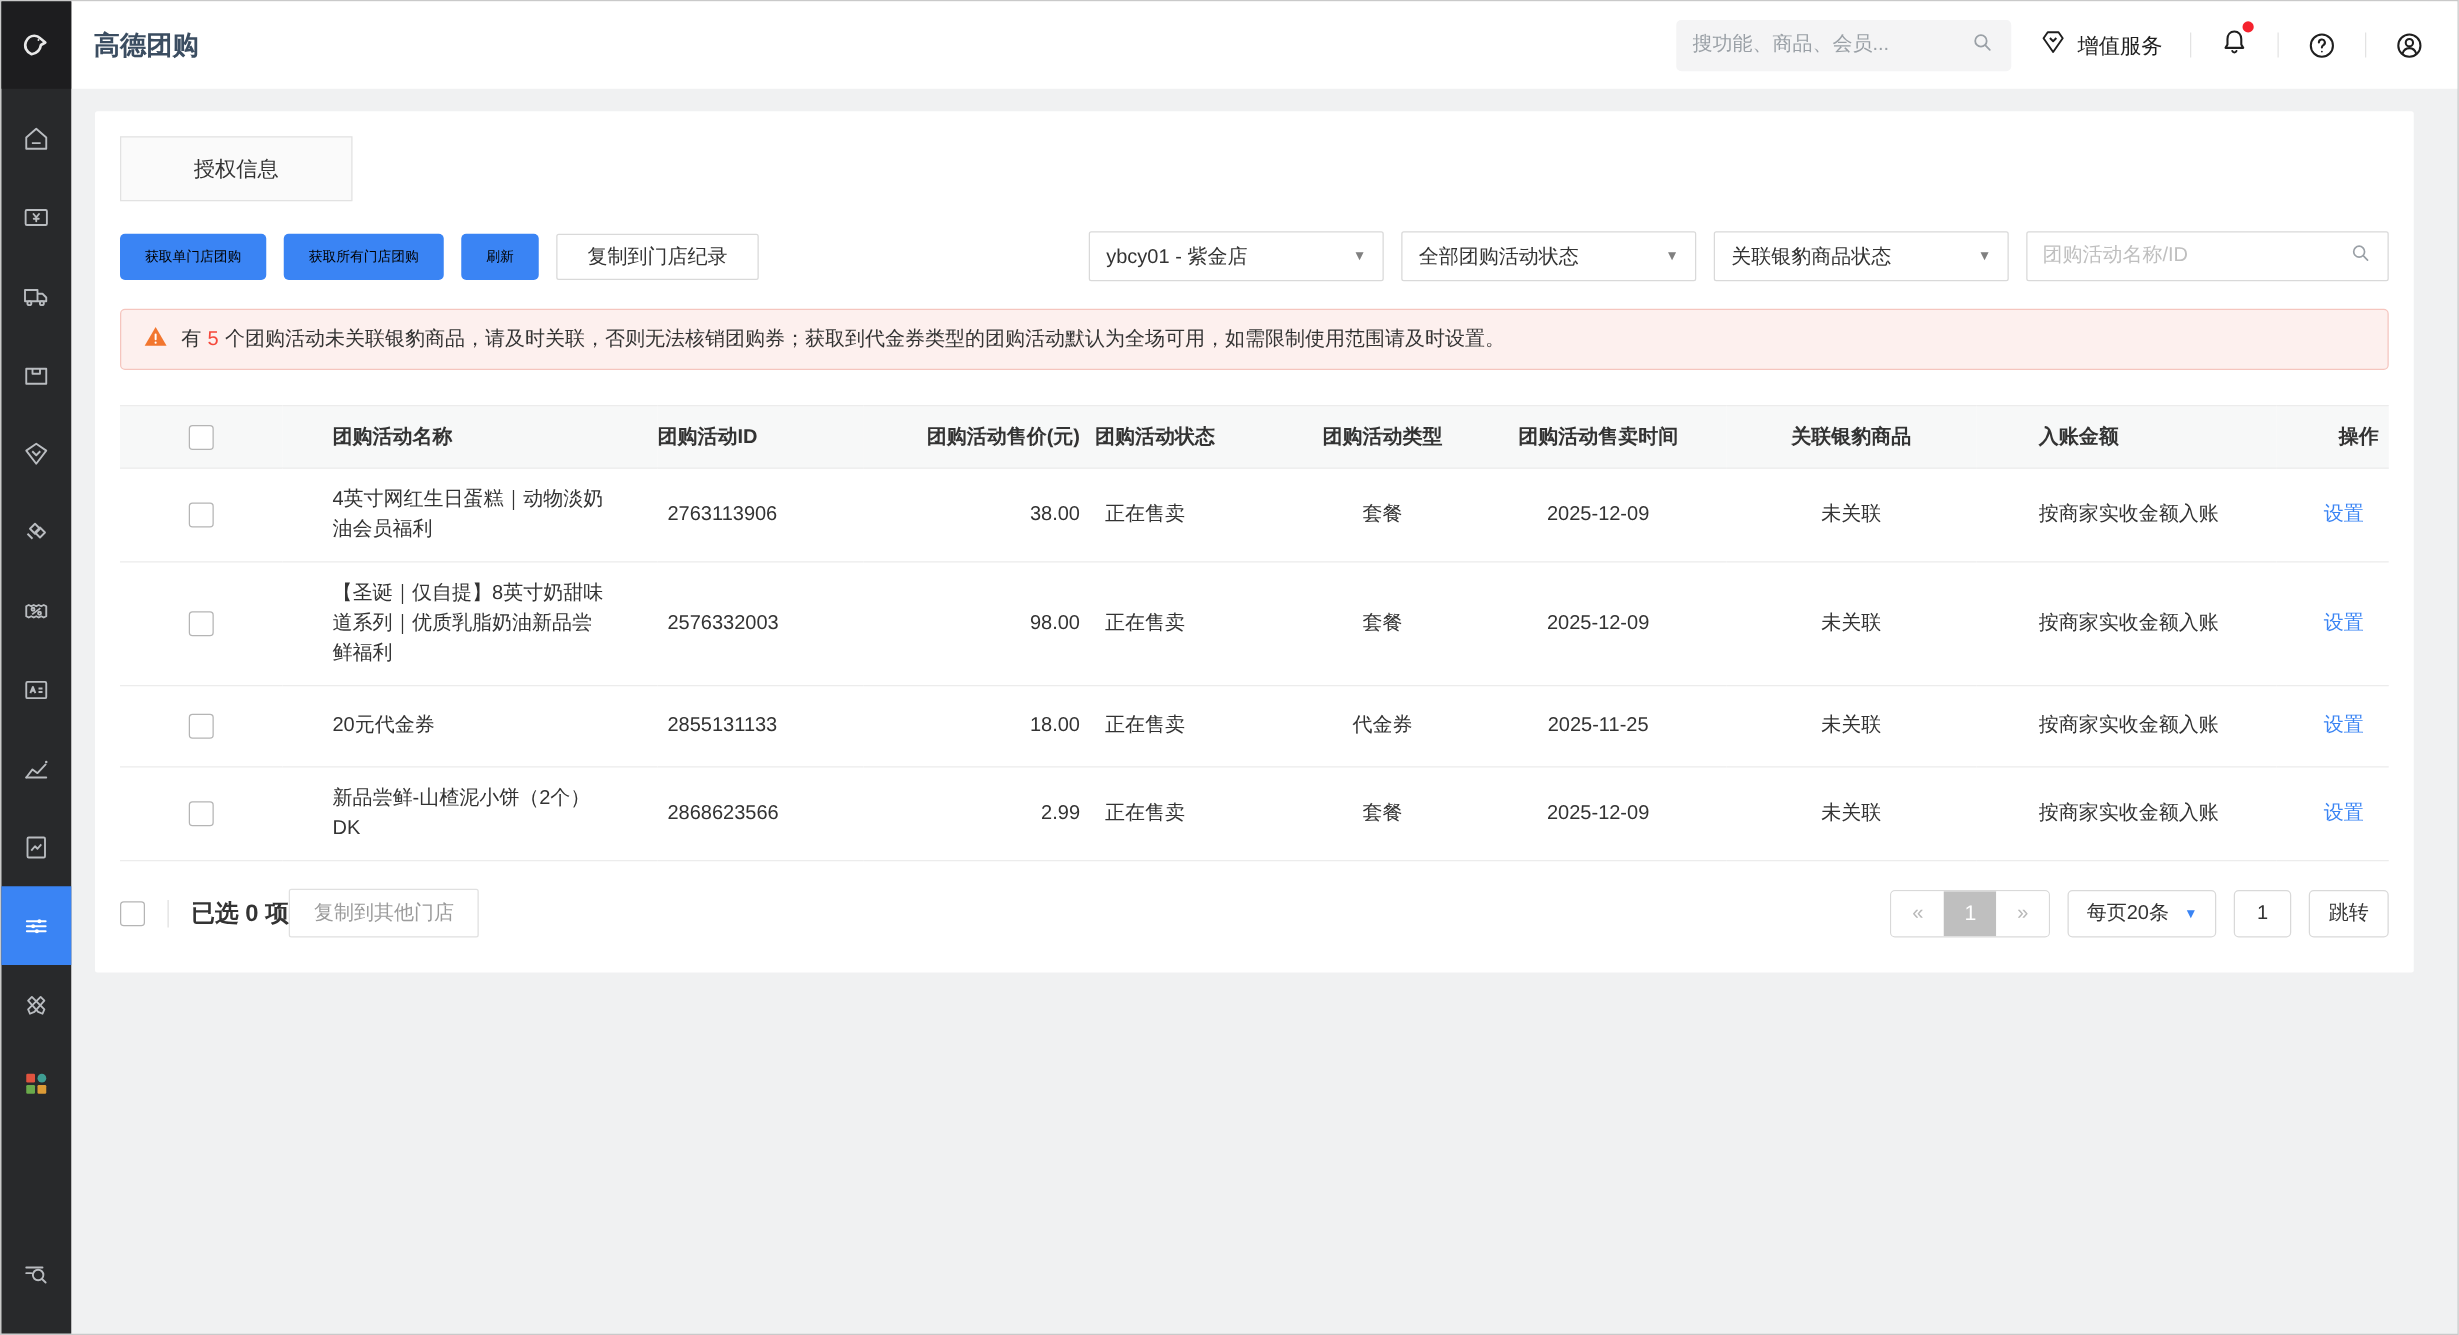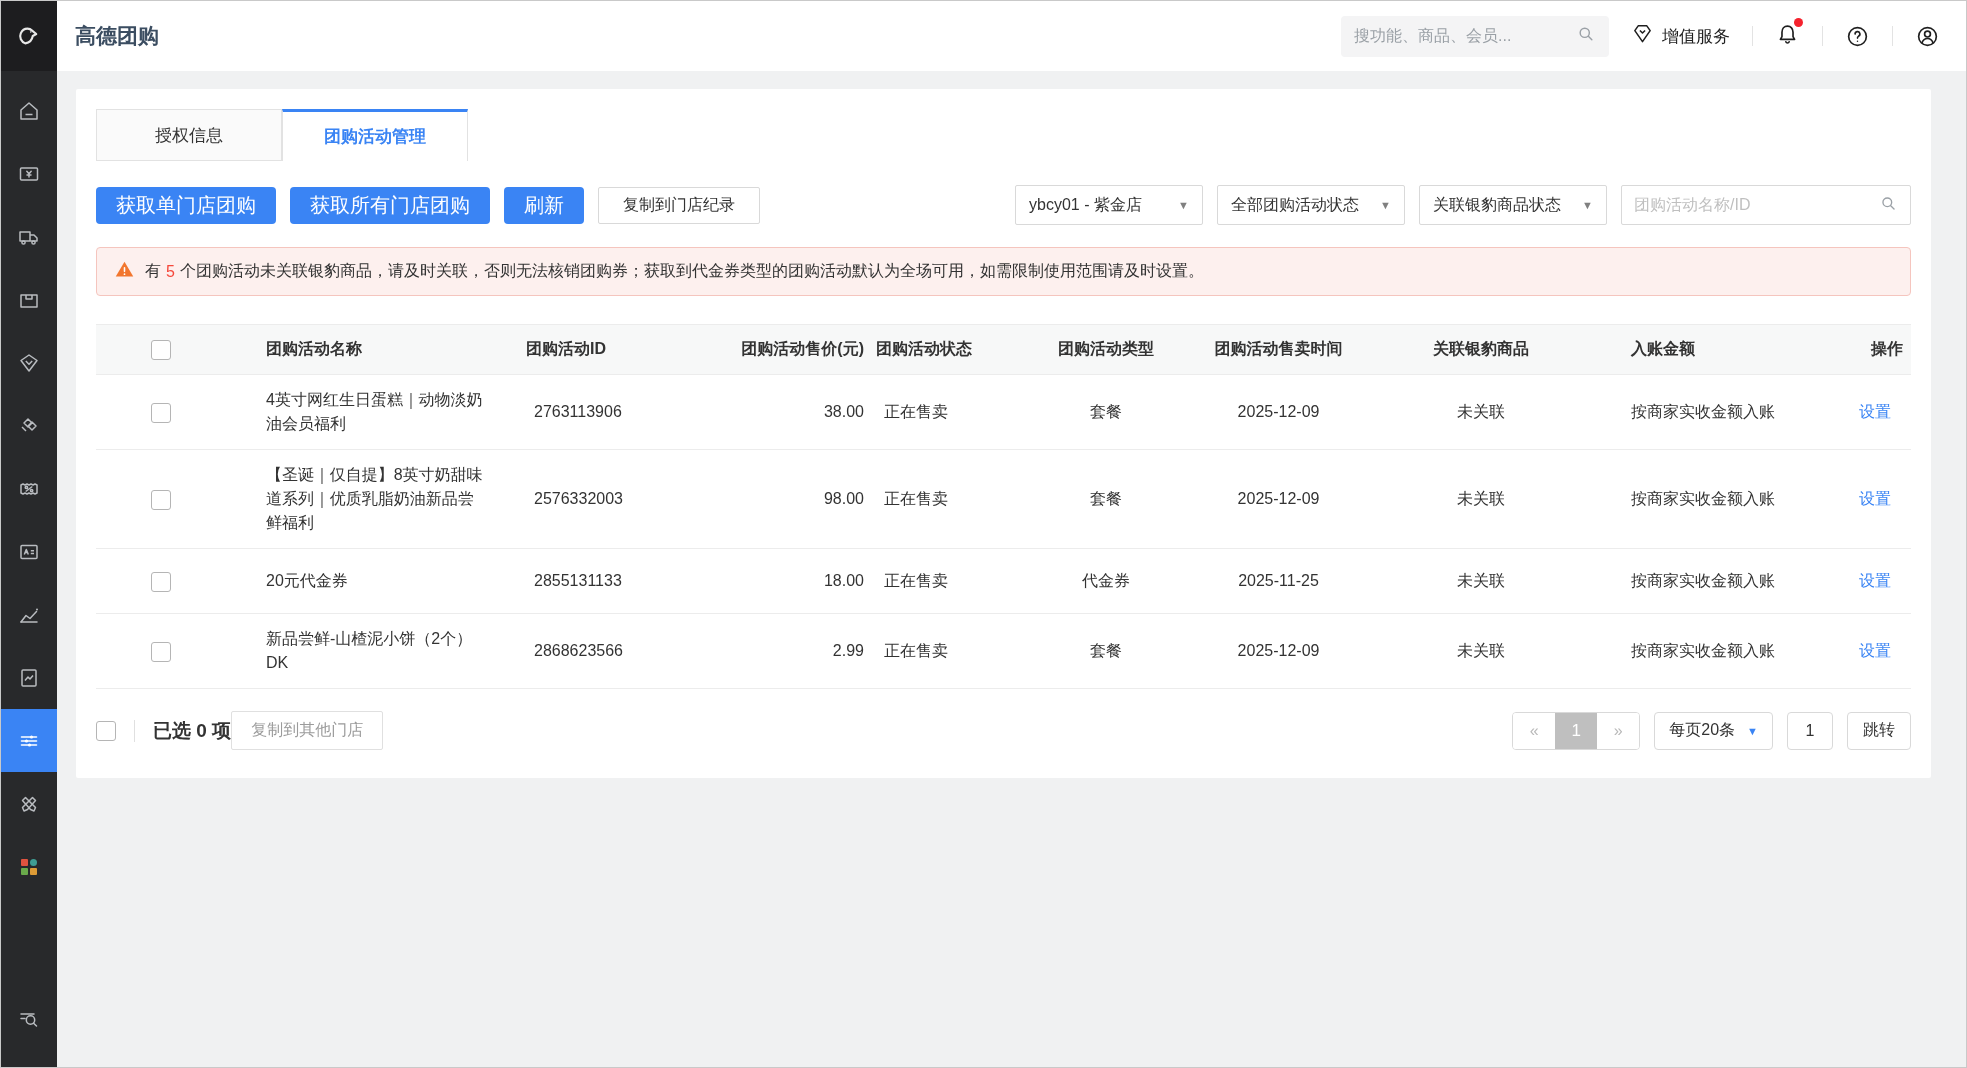"团购活动管理" div.tab { html: <div>团购活动管理</div> -> none }
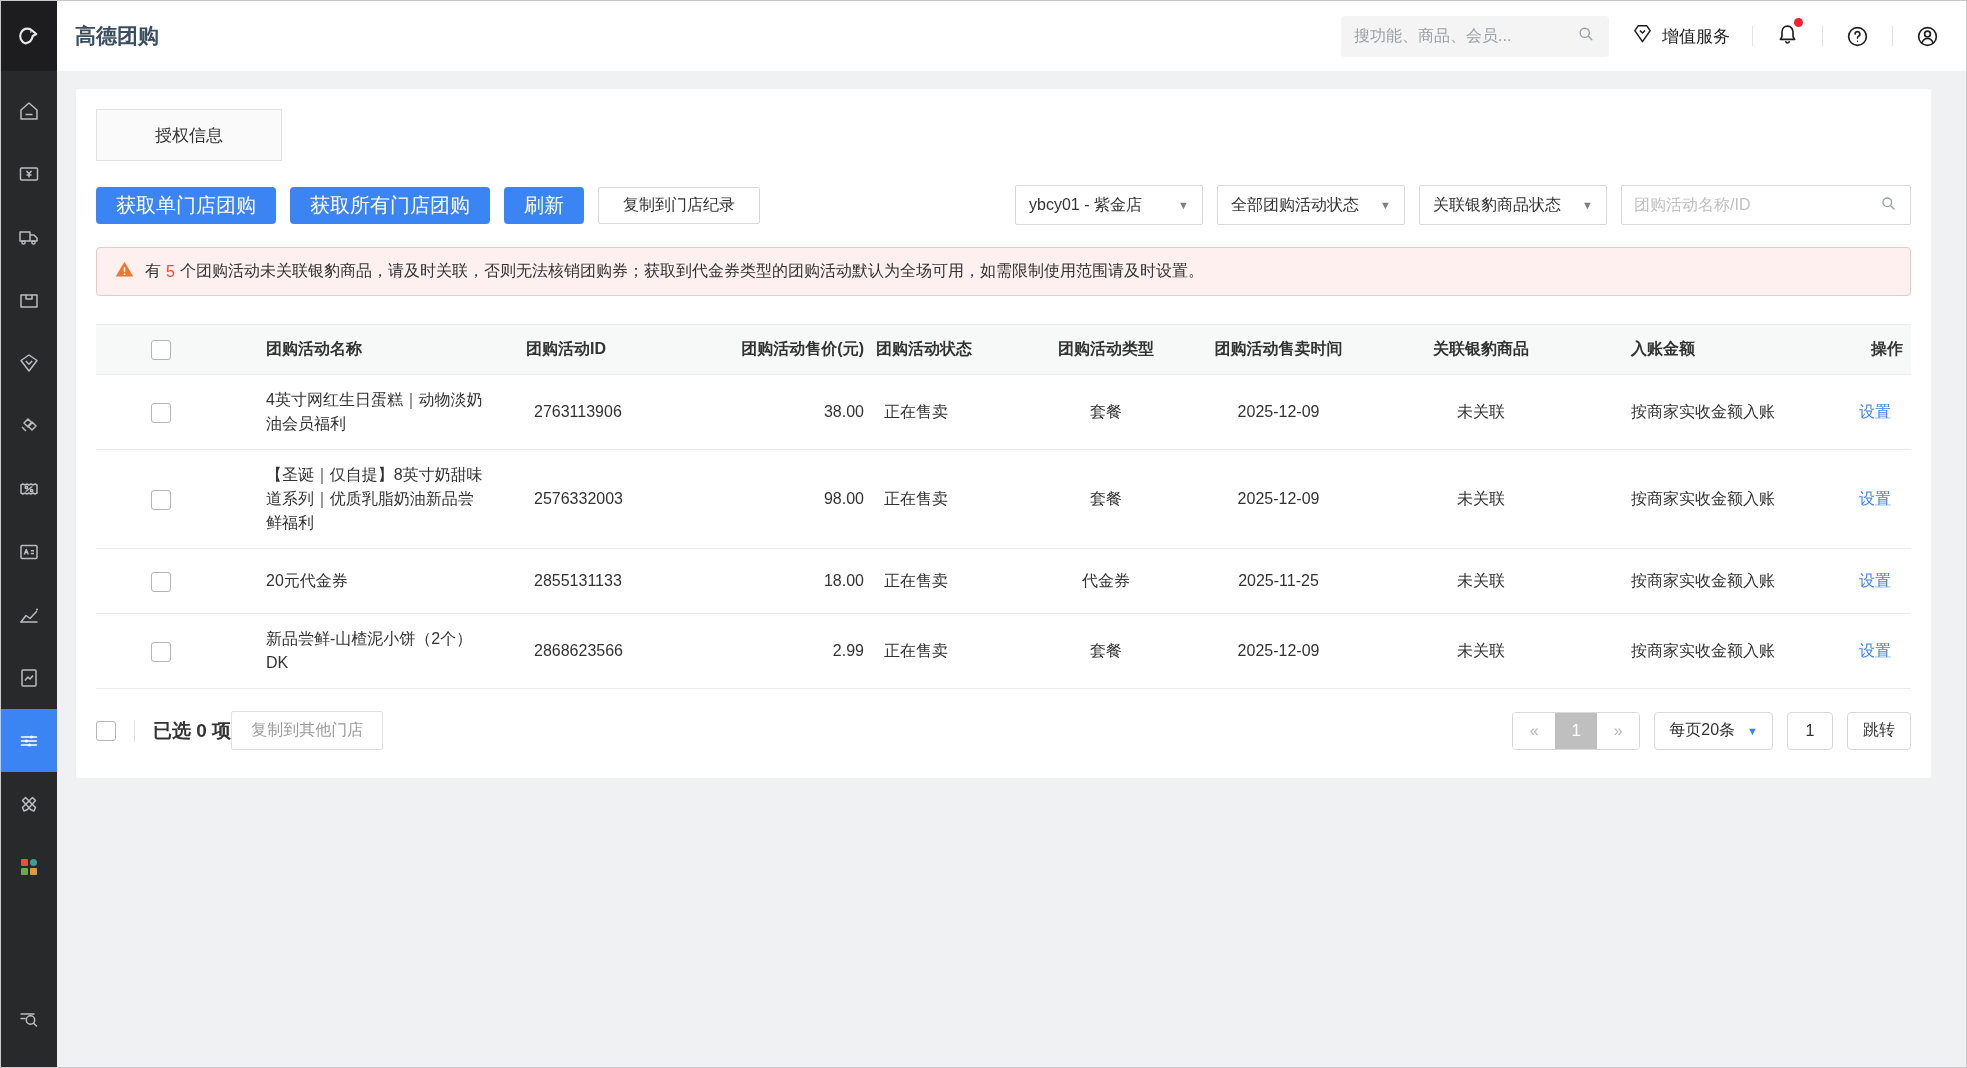"获取单门店团购" .btn-primary { color: #ffffff -> #000000; font-size: 20px -> 11px }
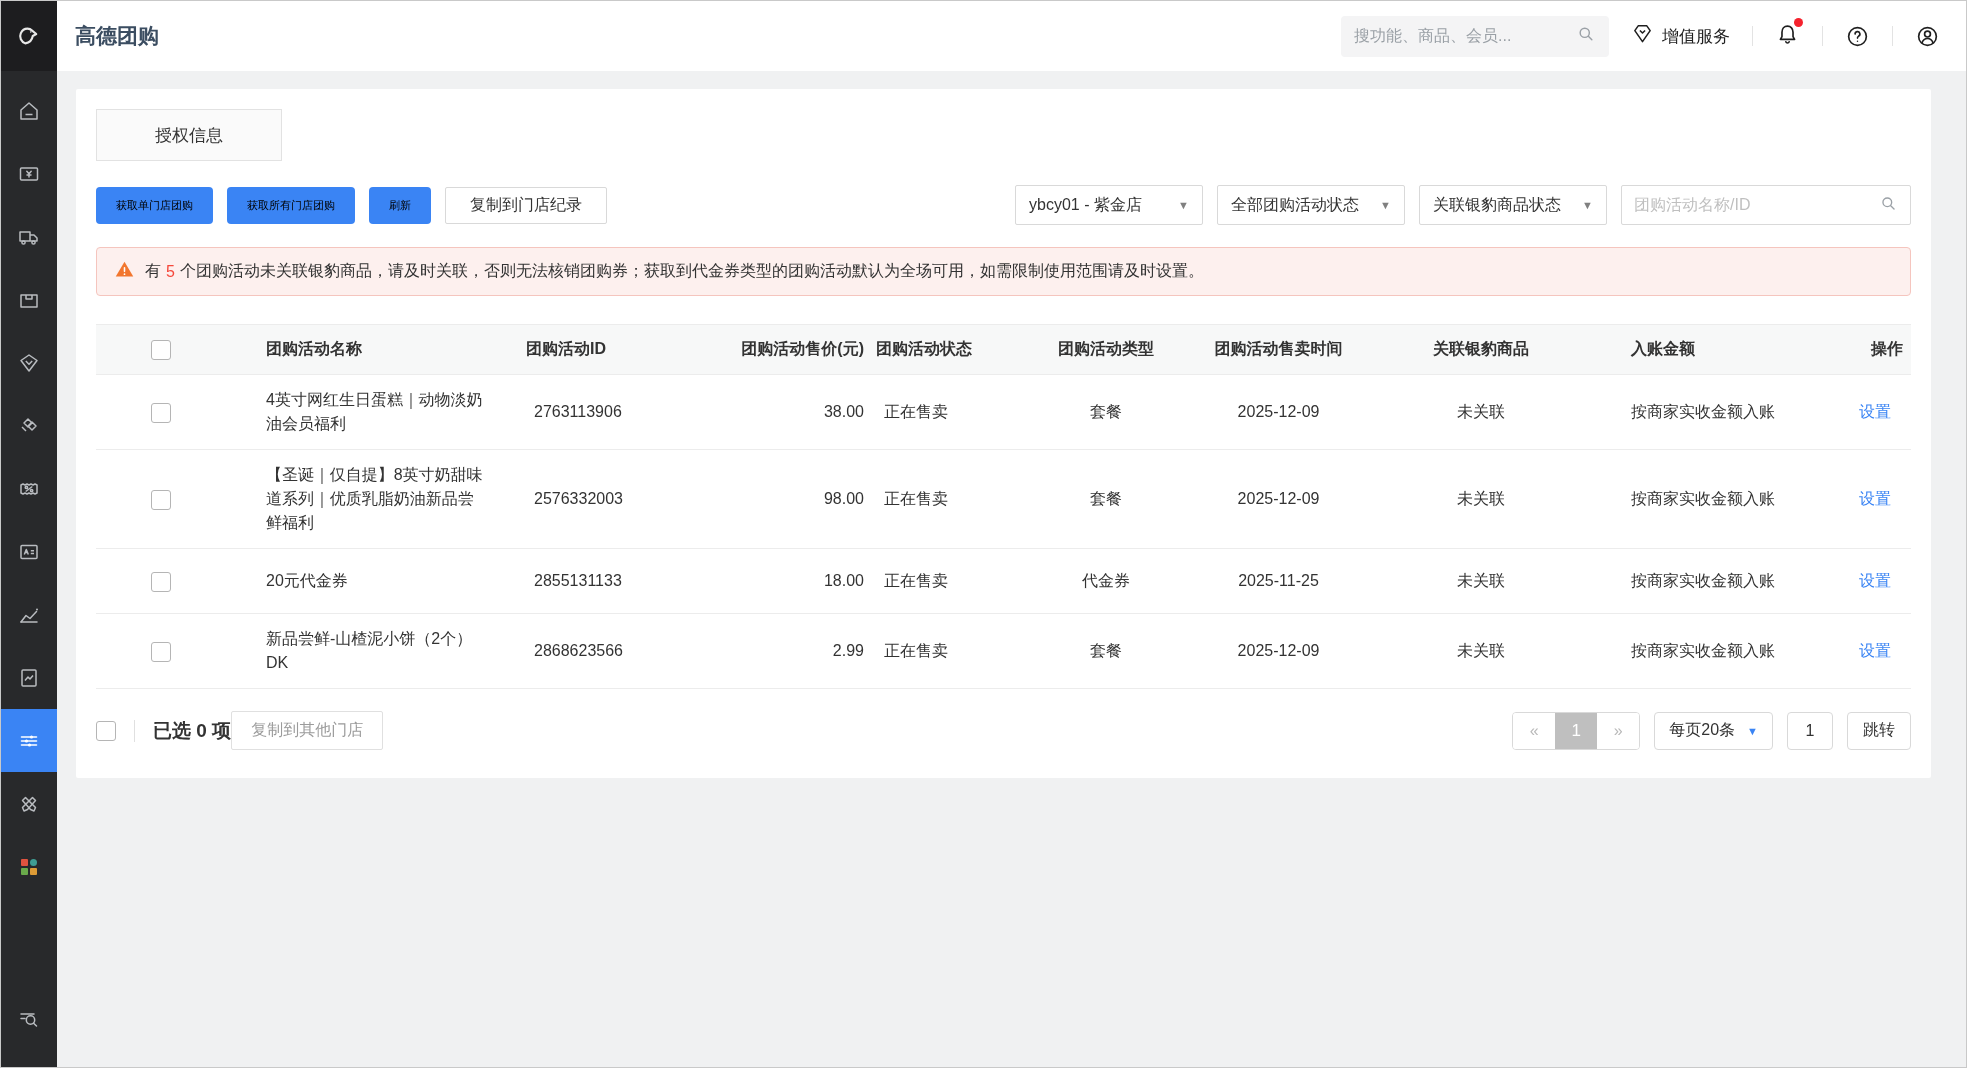"ybcy01 - 紫金店" .select { width: 188px -> 236px }
